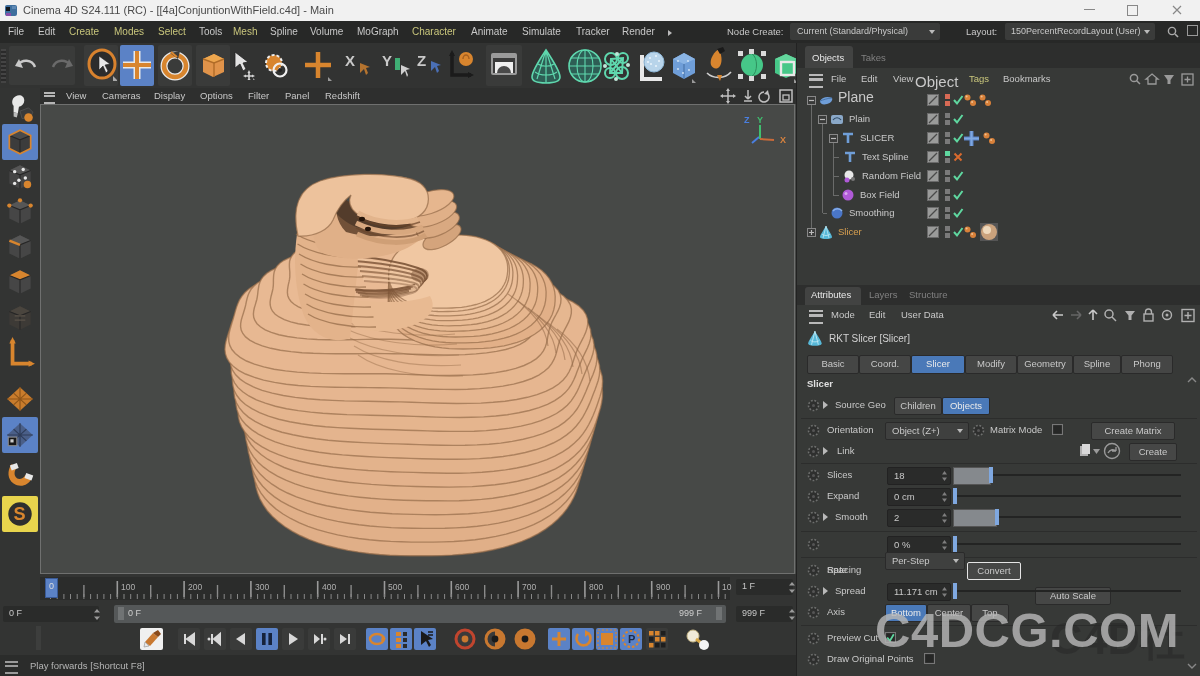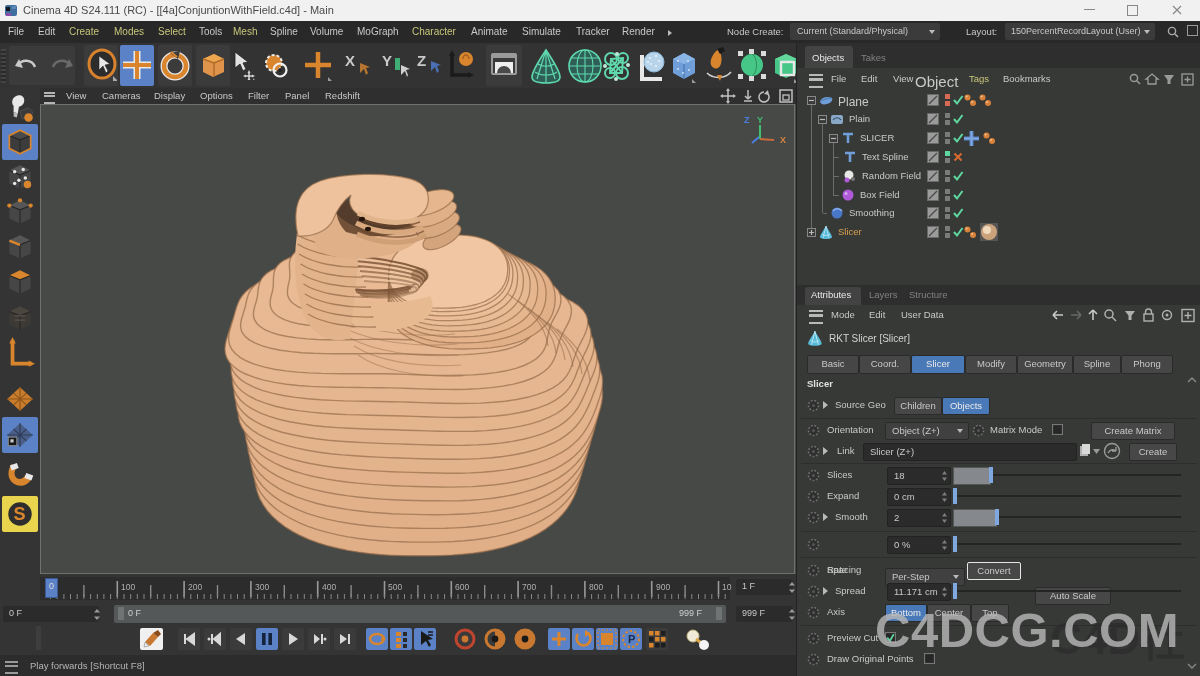"Plane" div.abs { font-size: 12px -> 14px; top: 52px -> 46px }
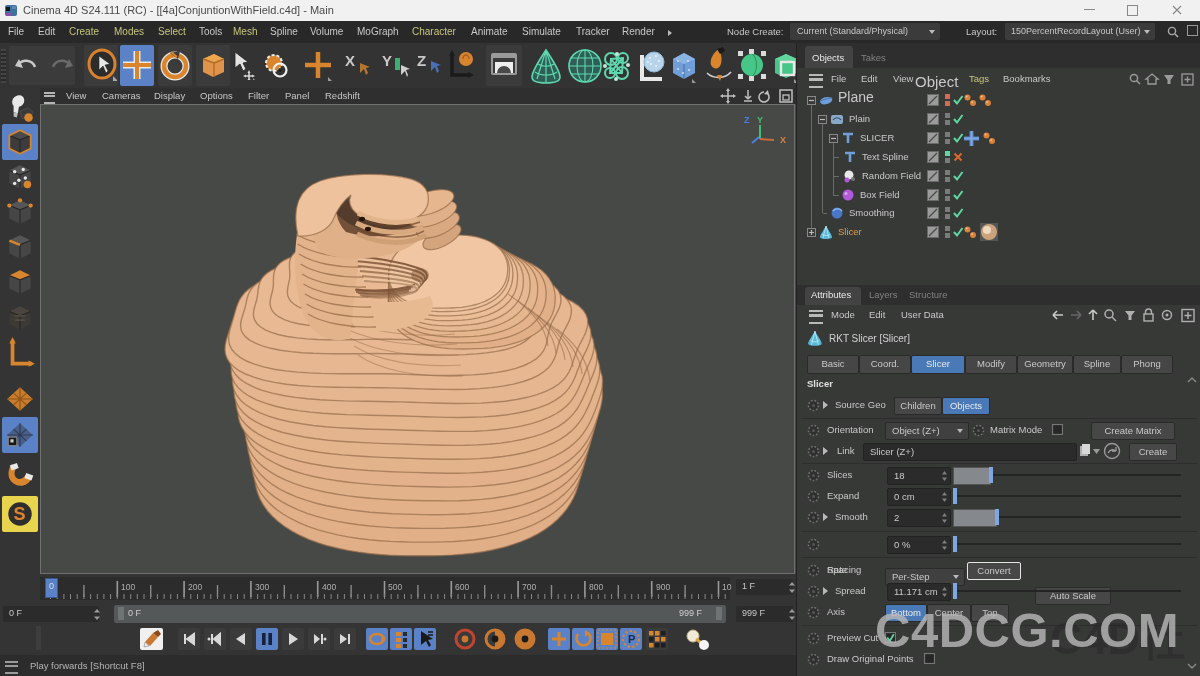"Slicer (Z+)" div.abs { html: <div> <div>Slicer (Z+)</div> </div> -> none }
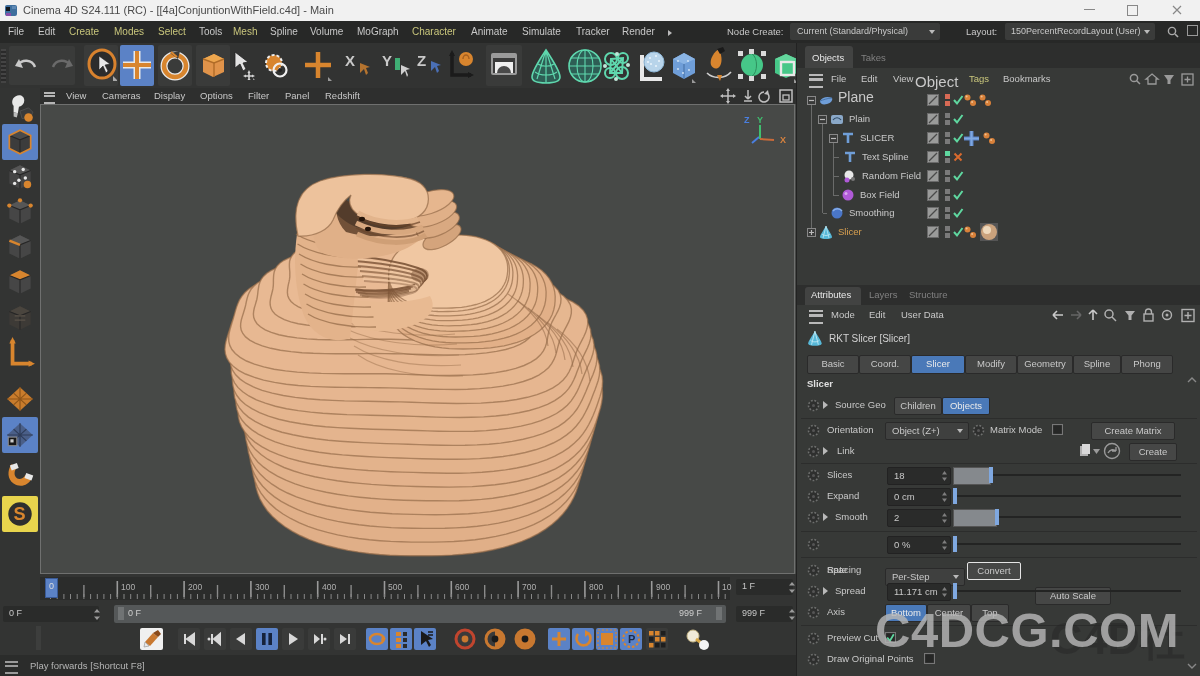"Per-Step" div.abs { top: 525px -> 509px }
